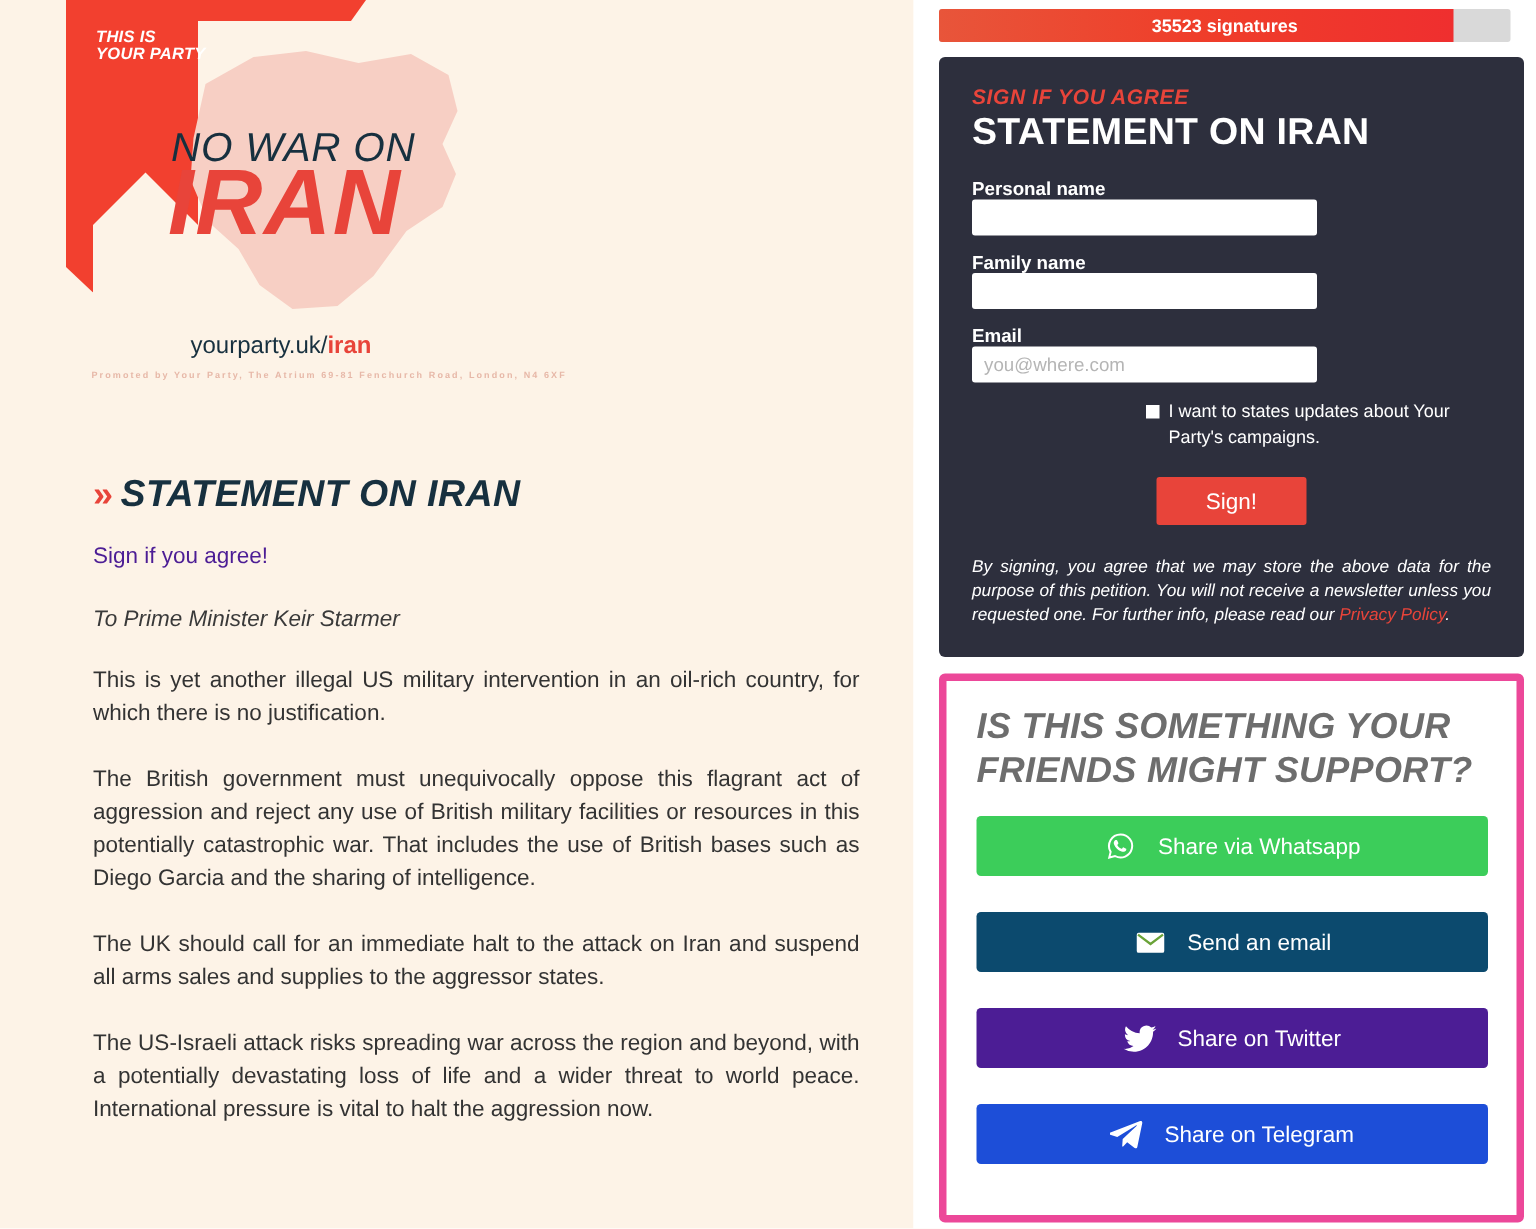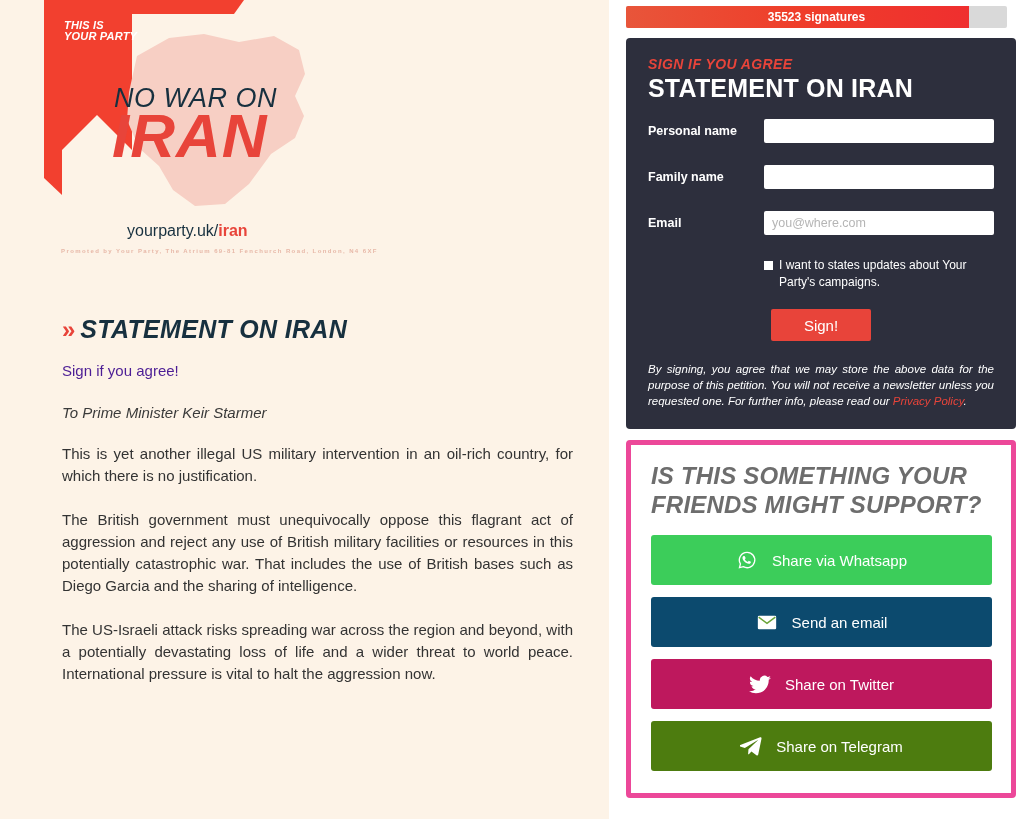"Personal name" .field-row { align-items: center -> flex-start; flex-direction: none -> column; margin-bottom: 22px -> 11px }
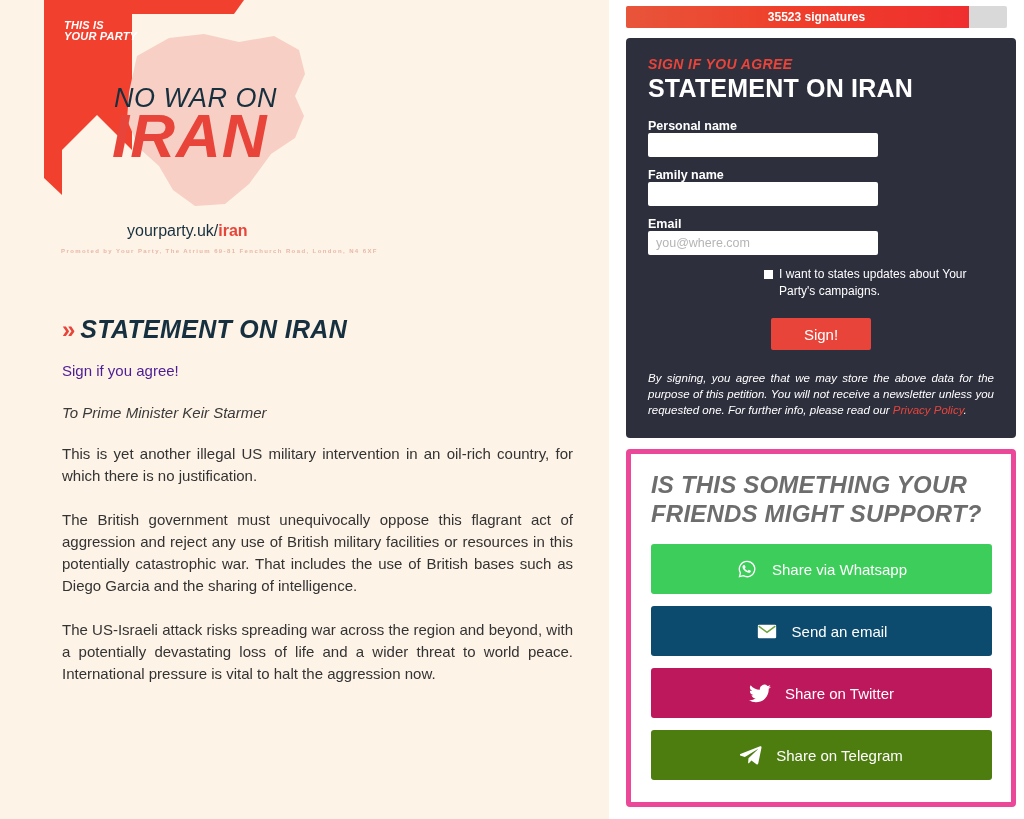"Share via Whatsapp" .share-btn { height: 50px -> 40px; margin-bottom: 12px -> 24px }
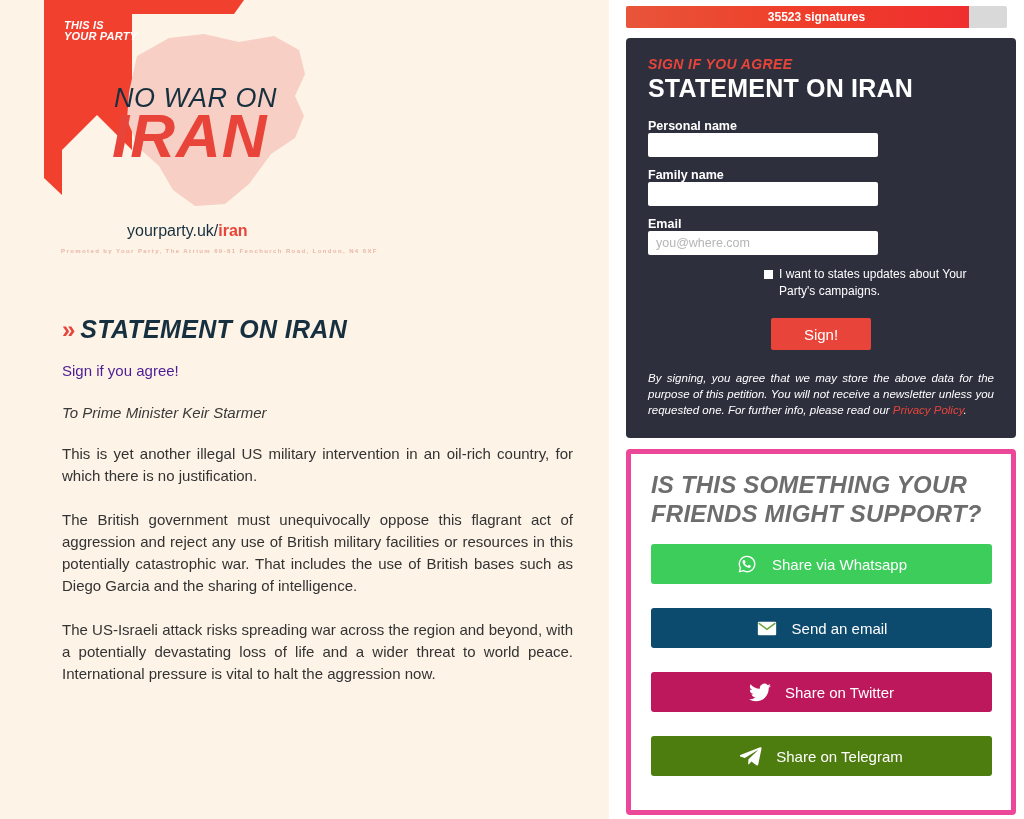"The UK should call for" p.body { html: none -> <p>The UK should call for an immediate halt to the attack on Iran and suspend all arms sales and supplies to the aggressor states.</p> }
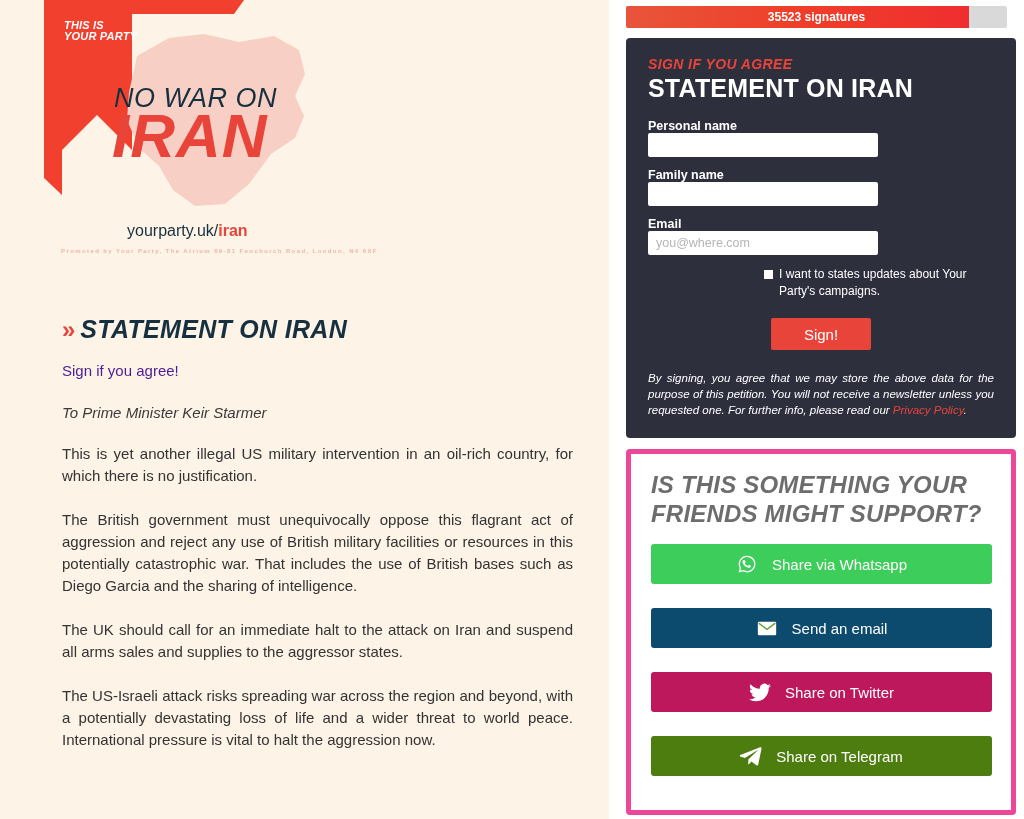"Share on Twitter" .sb-twitter { background: #be185d -> #4c1d95 }
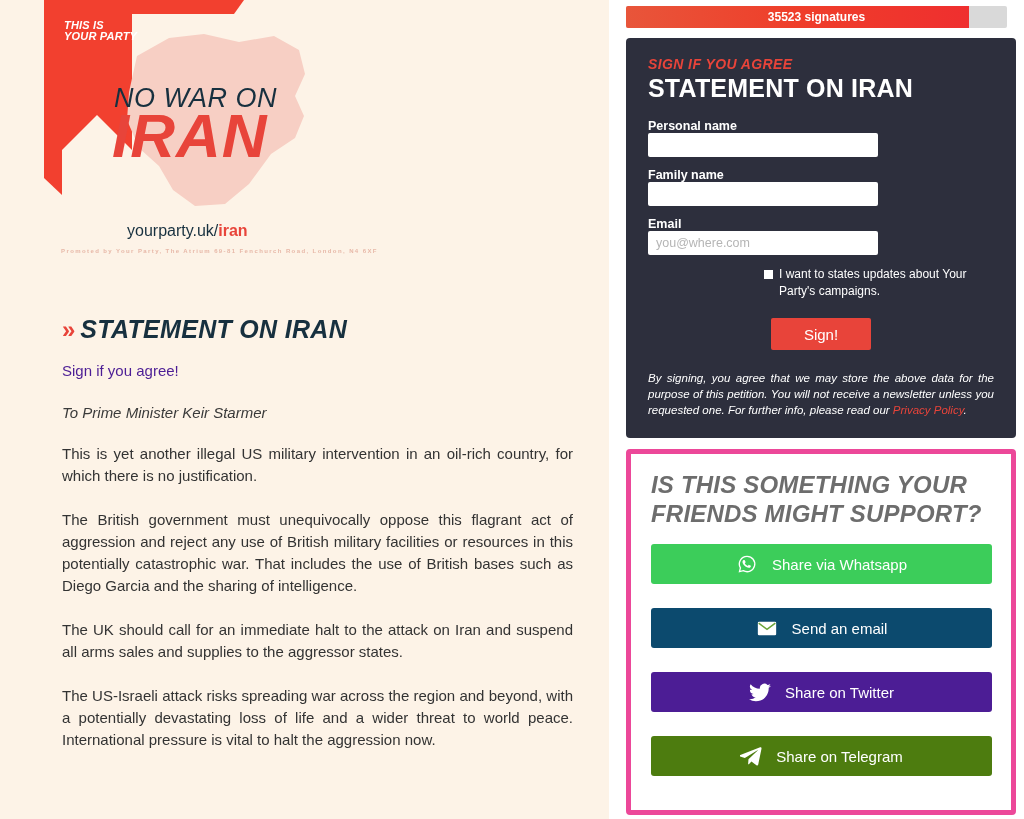"Share on Telegram" .sb-telegram { background: #4d7c0f -> #1d4ed8 }
